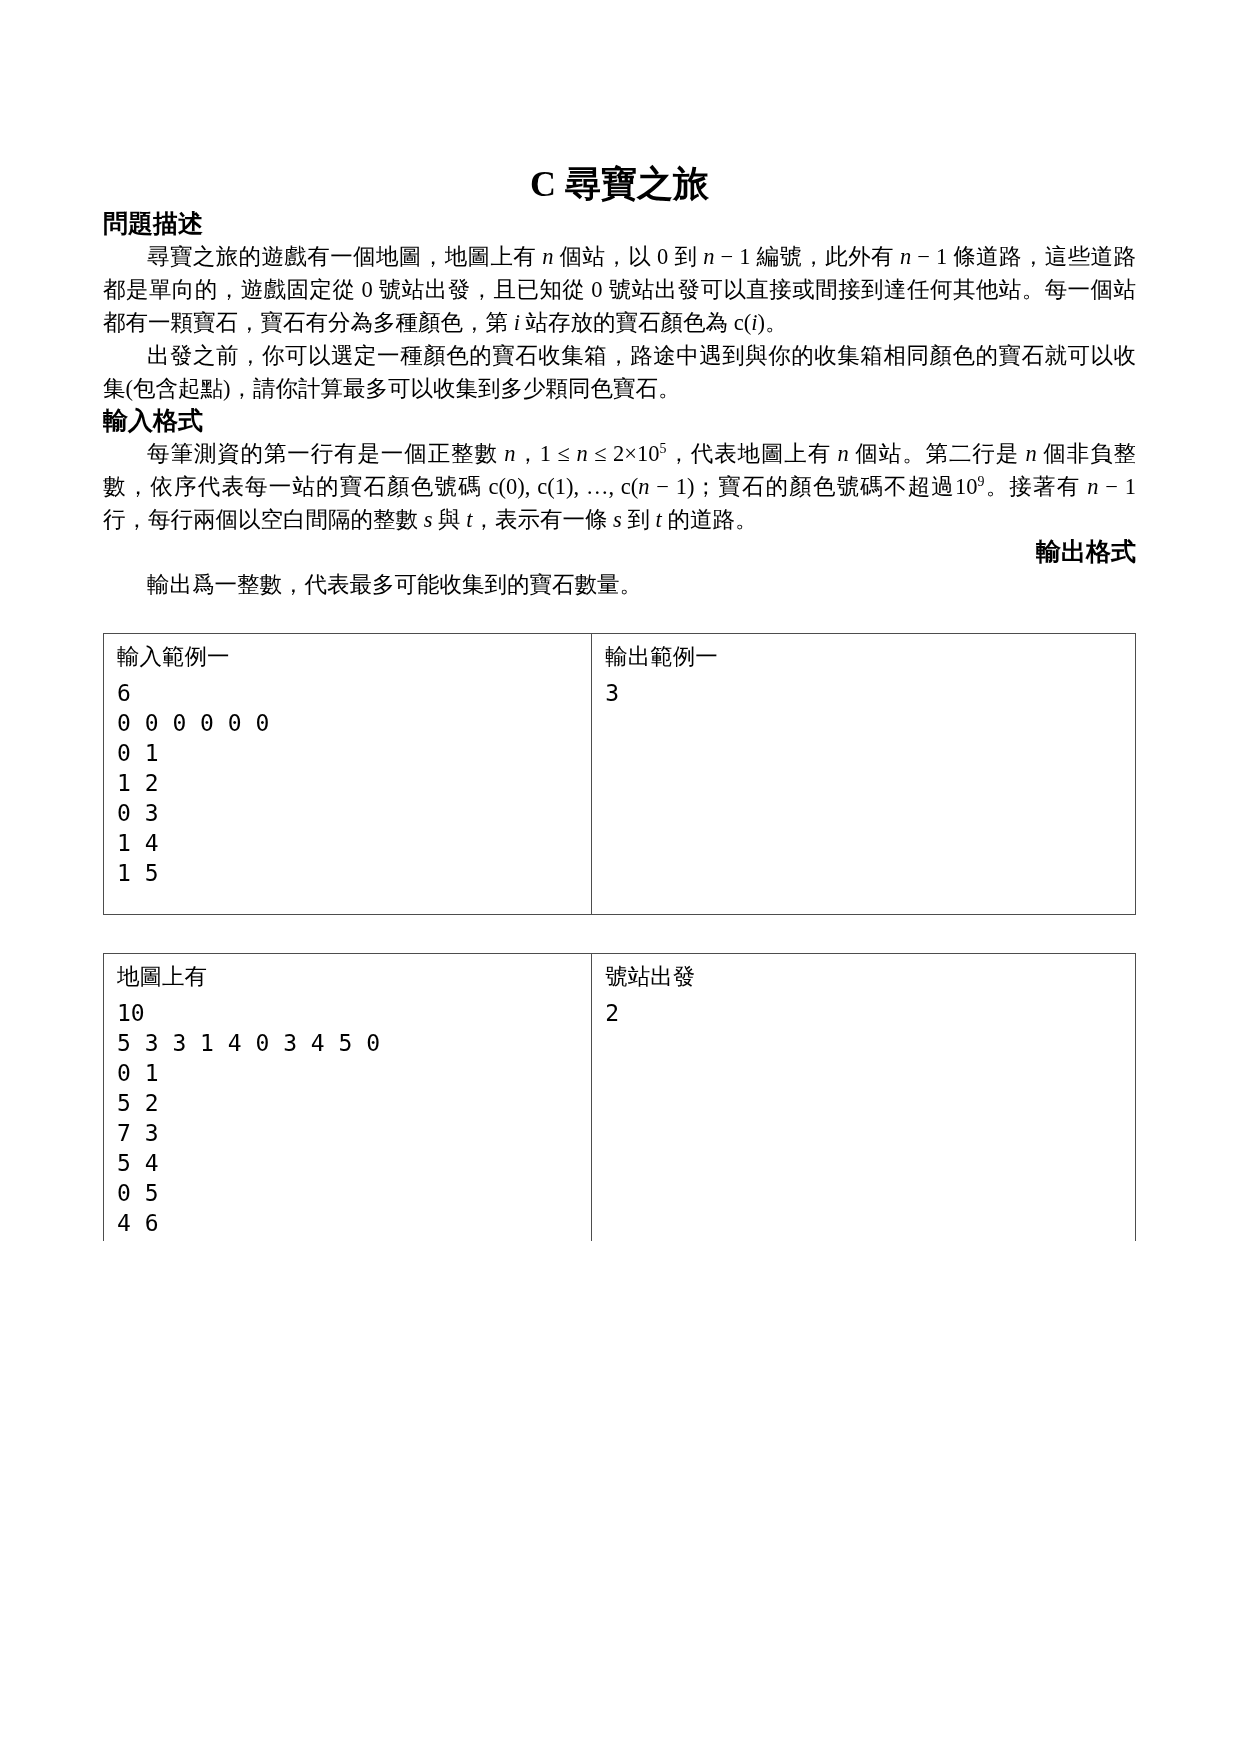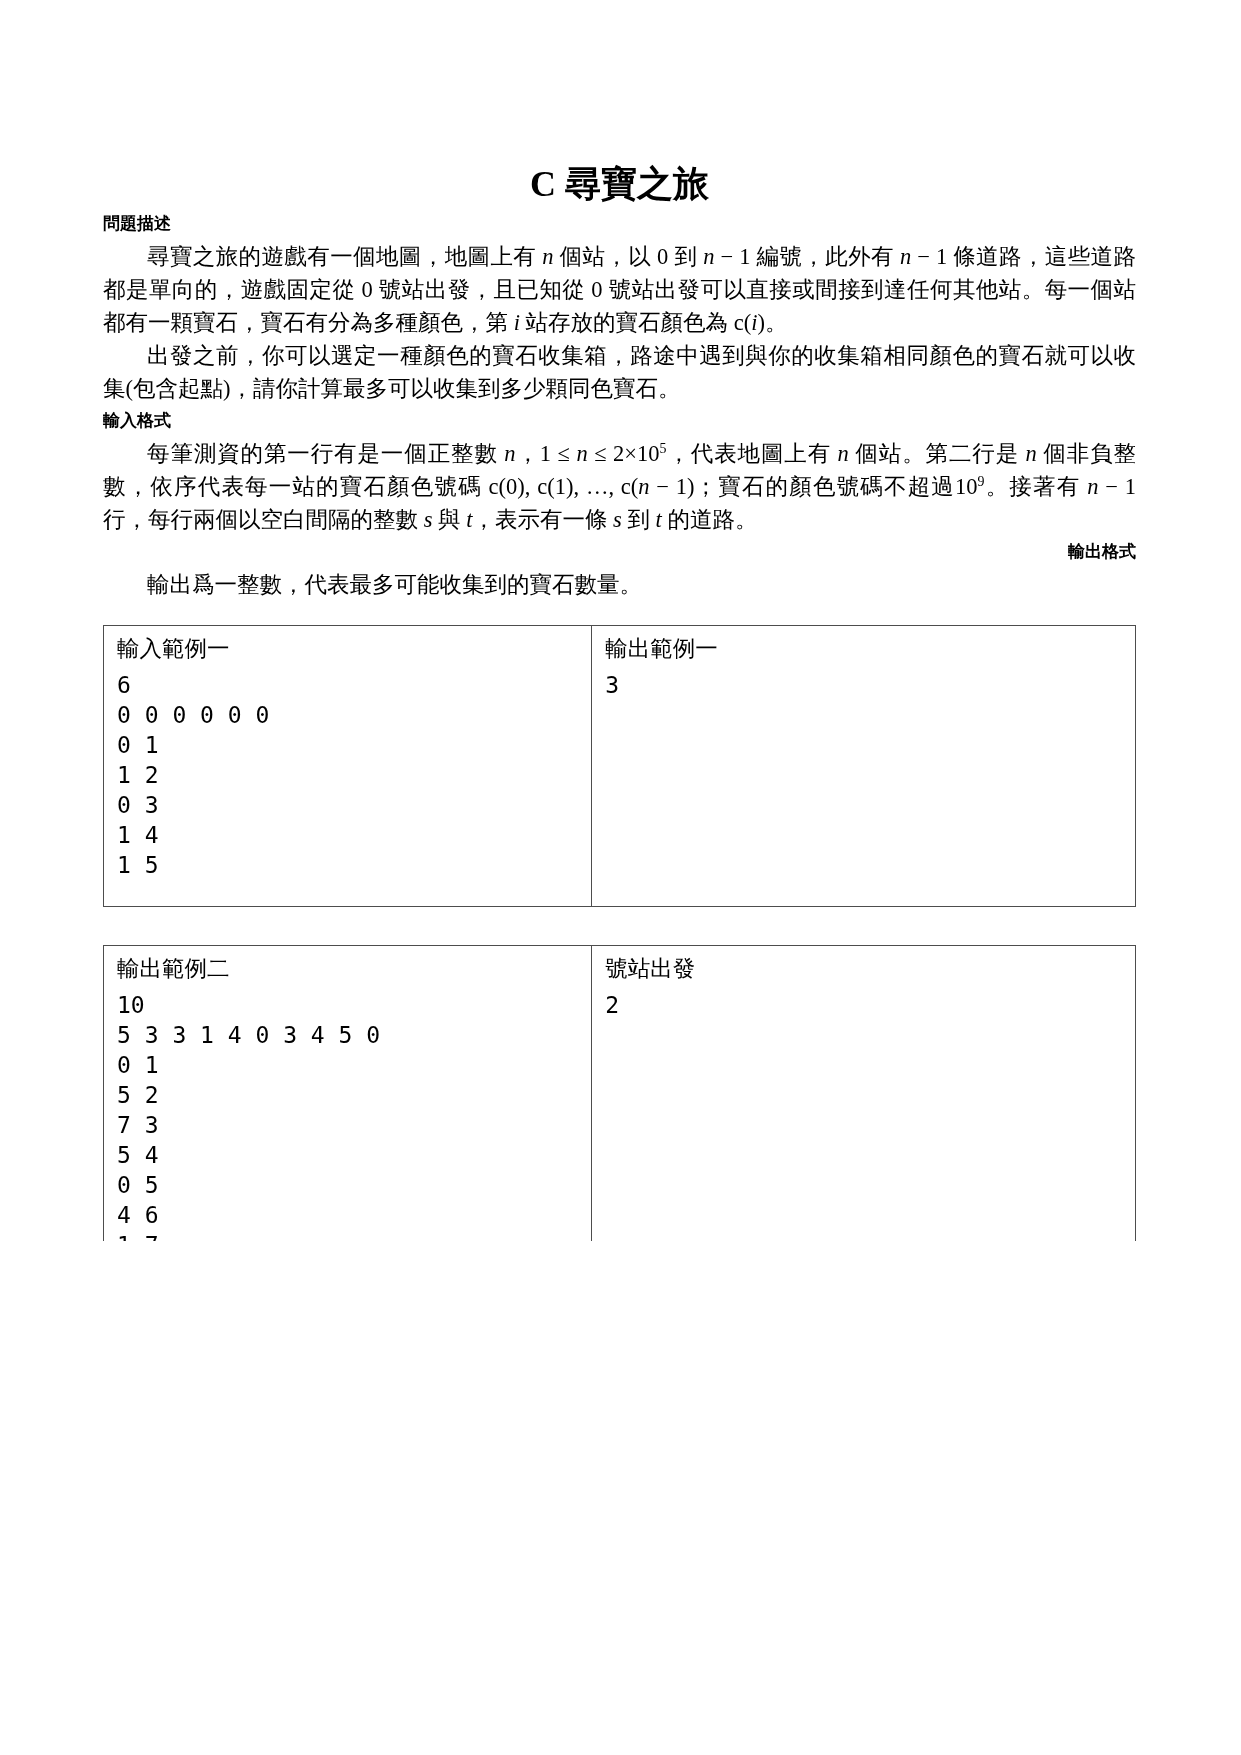"問題描述" h2.heading { font-size: 17px -> 25px }
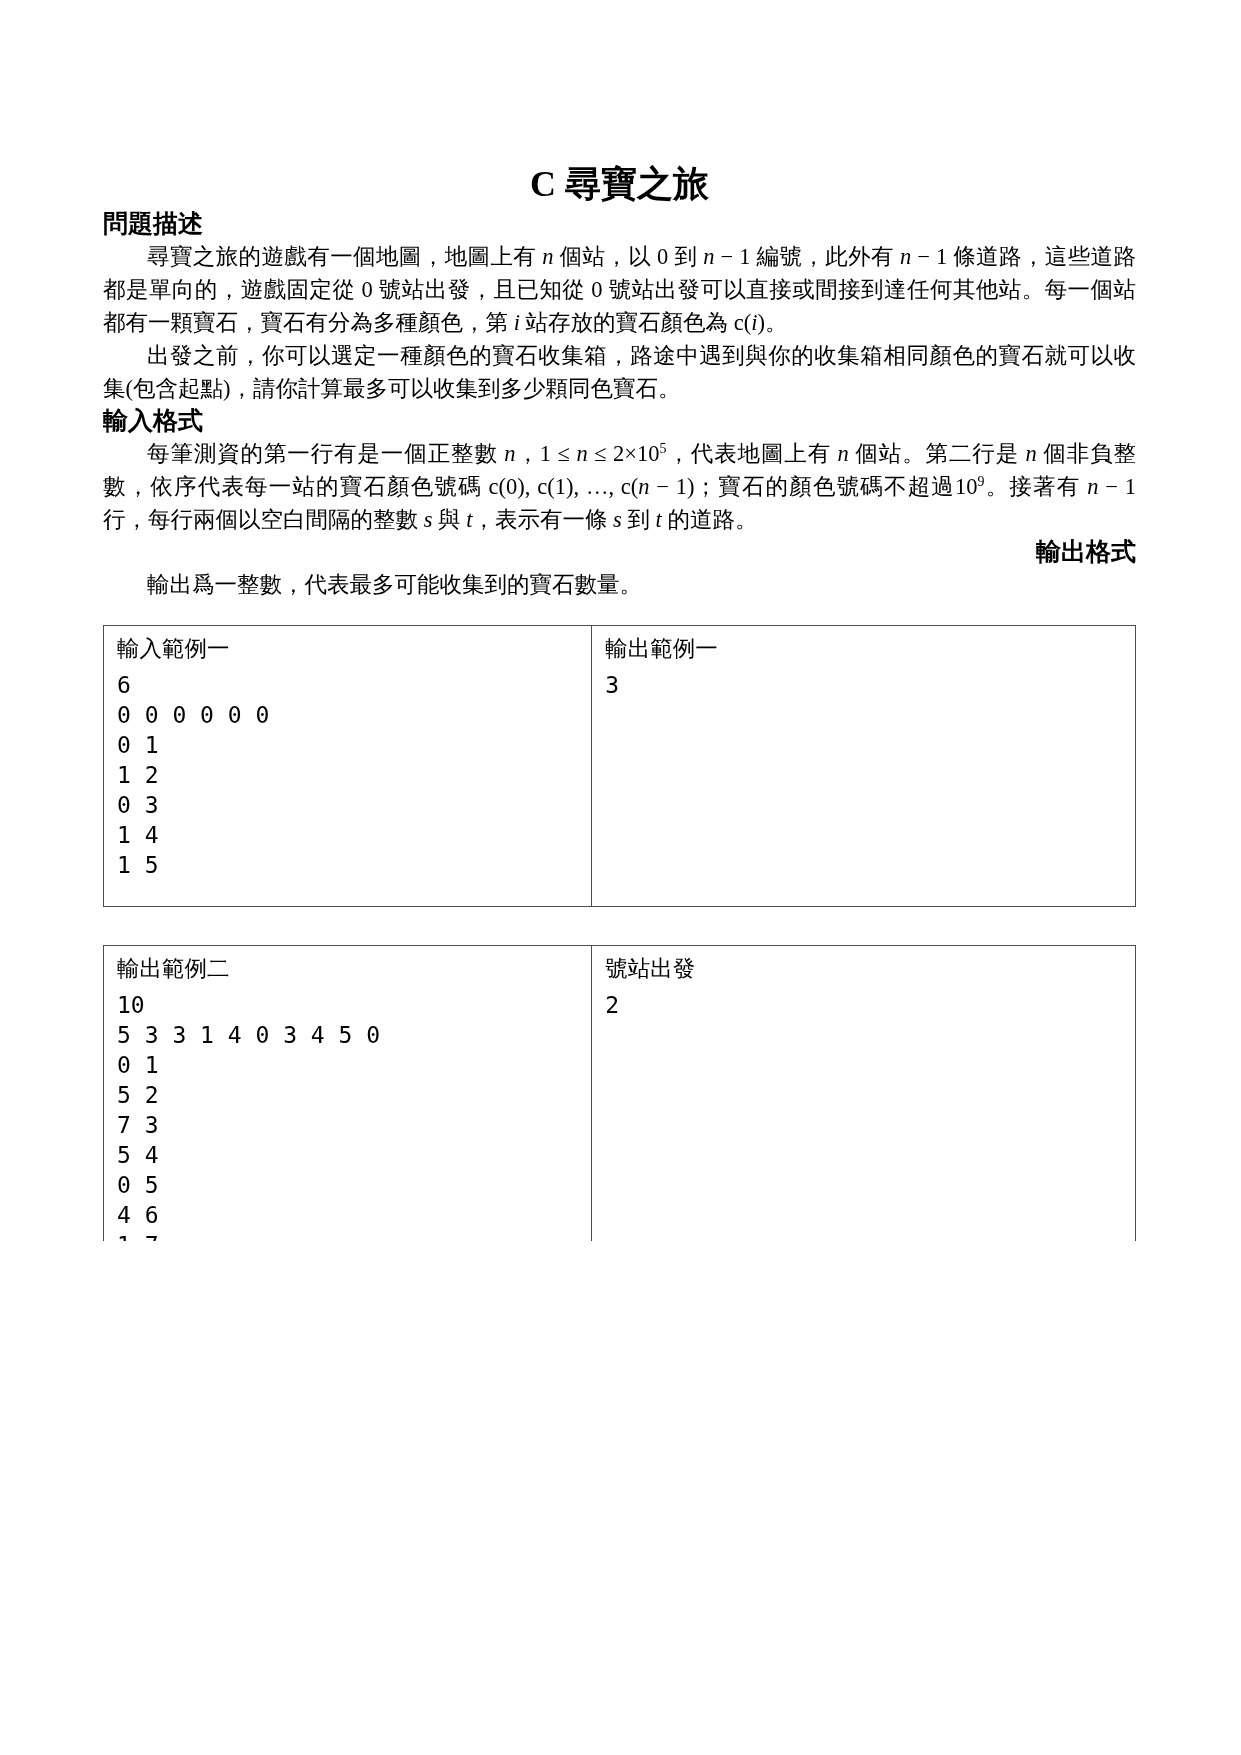"輸入範例一" .example-1 { margin-top: 24px -> 32px }
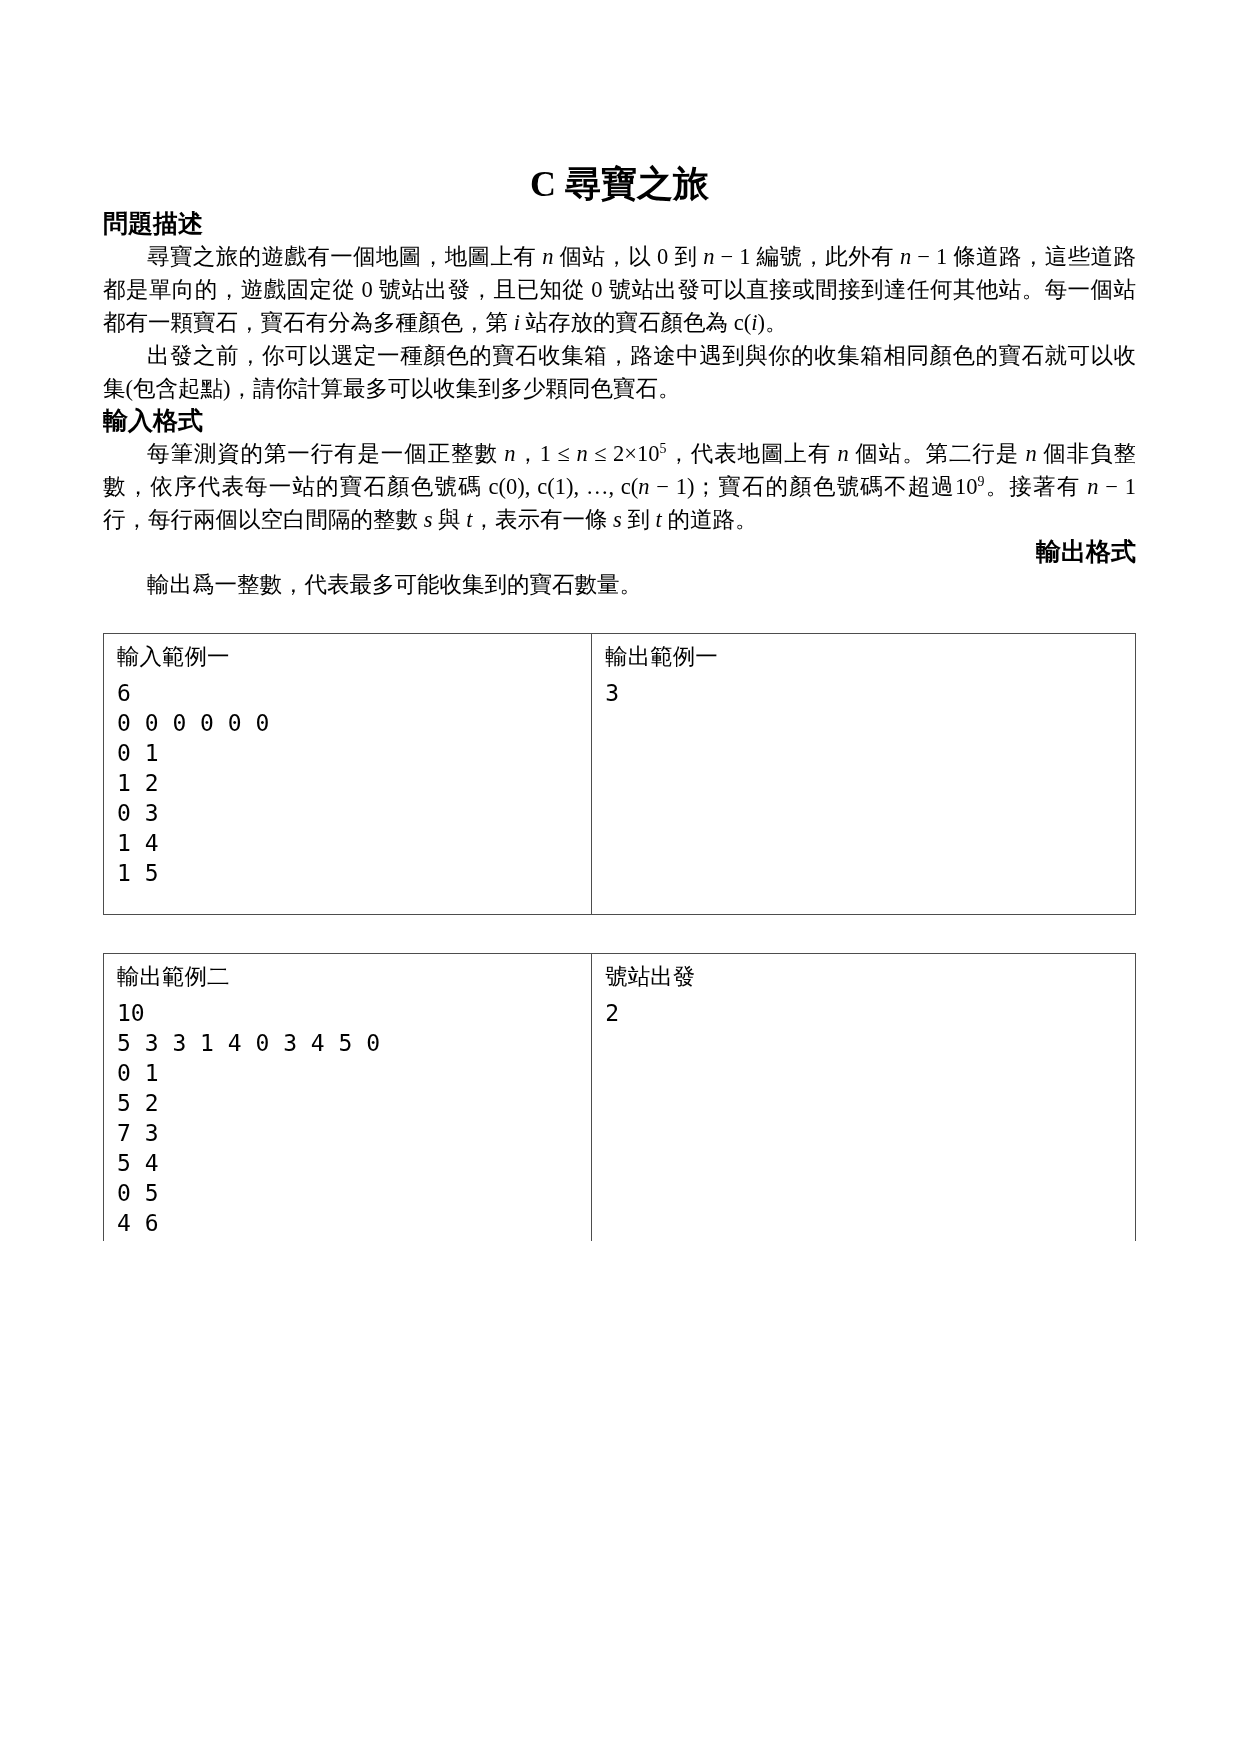"輸出範例二" div.cell-label { text: 輸出範例二 -> 地圖上有 }
